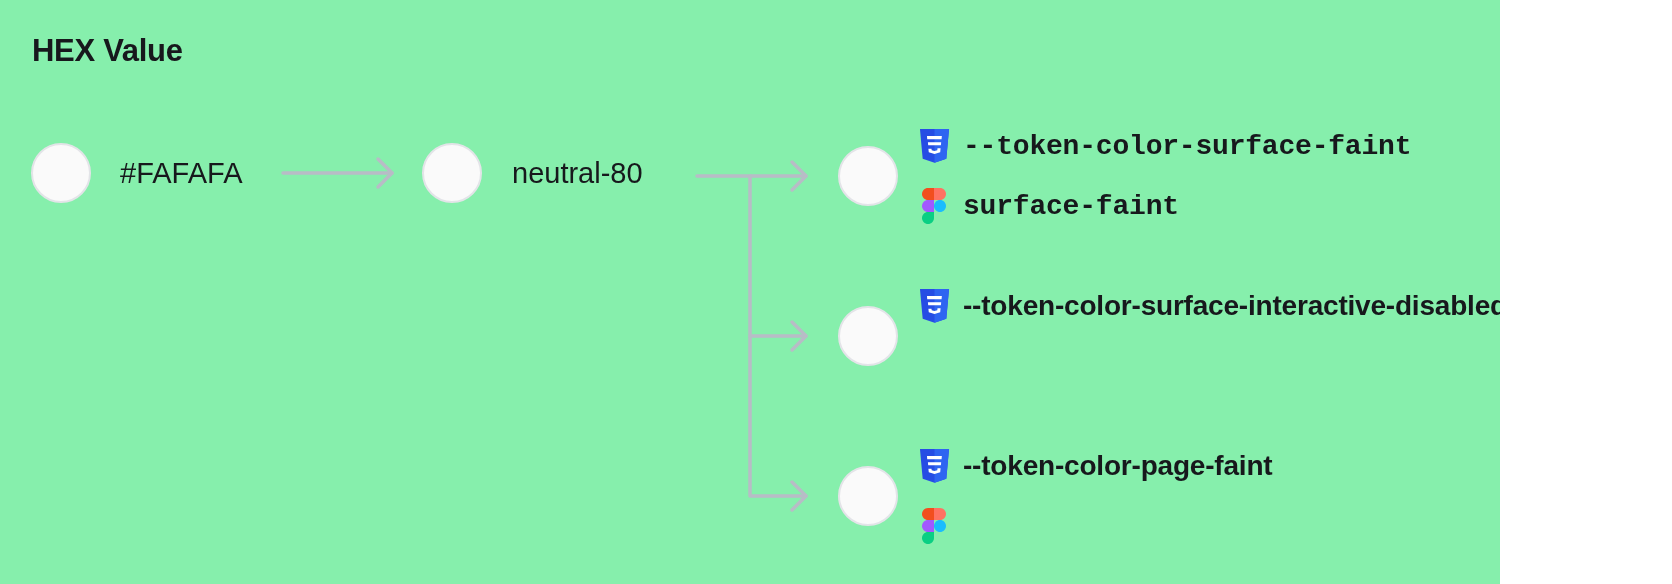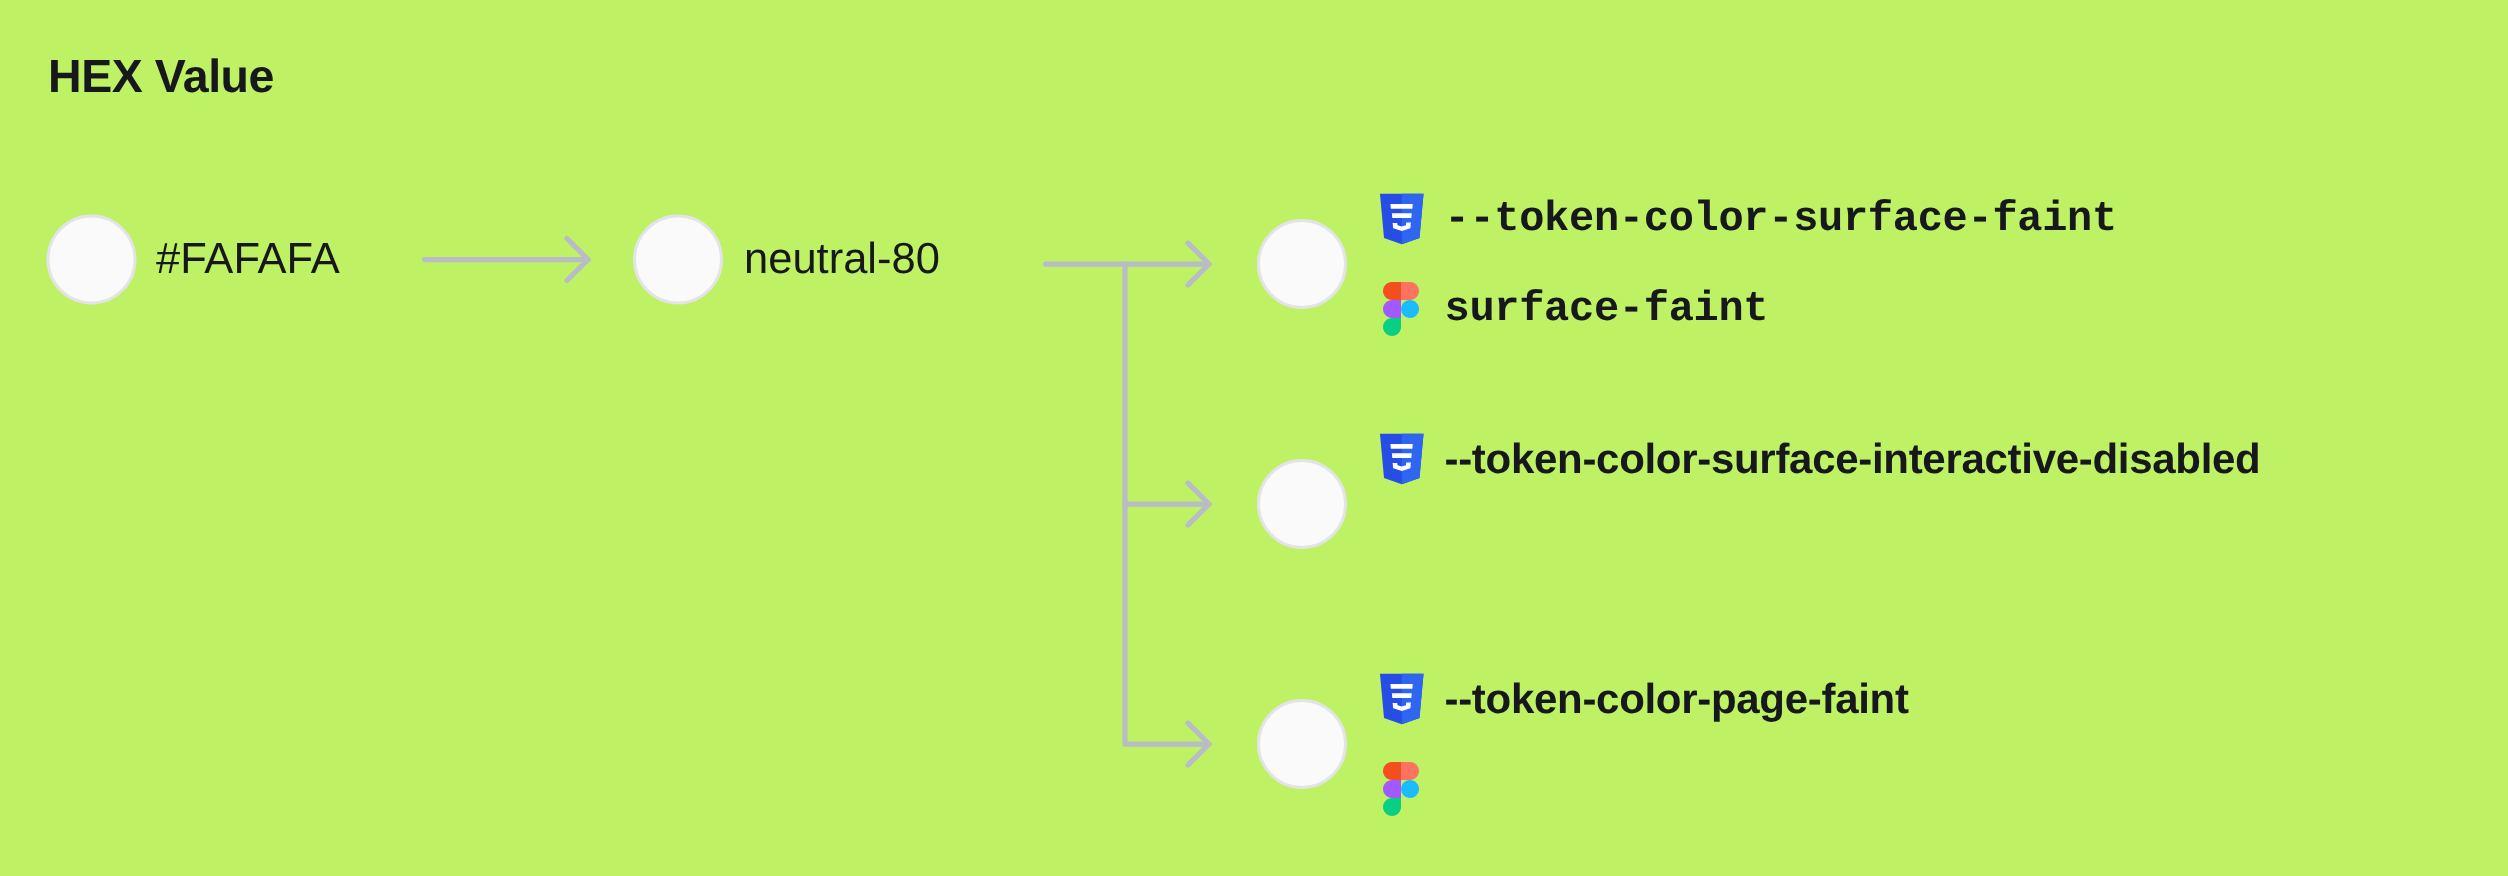"HEX Value" .canvas { background: #bef264 -> #86efac; width: 1672px -> 1500px }
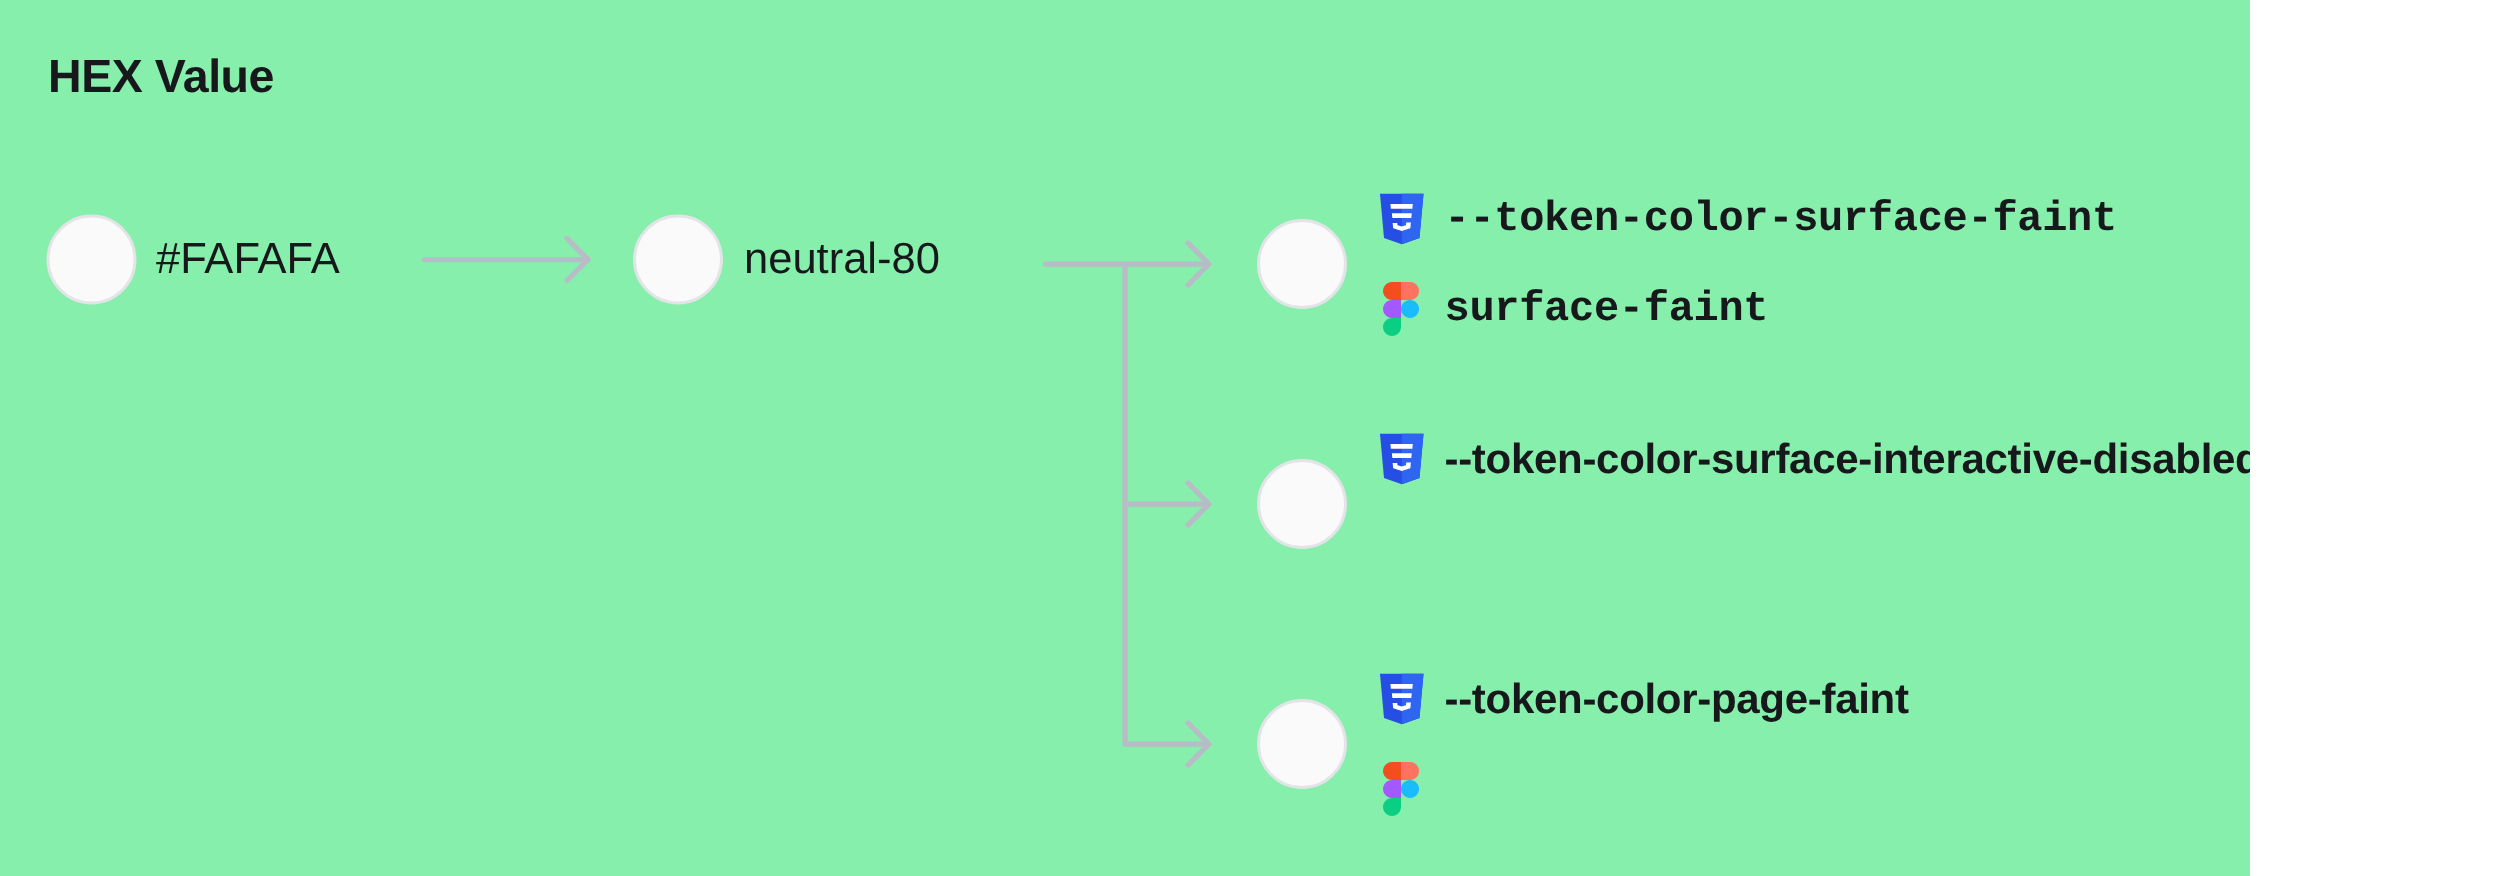"#FAFAFA" .row-label { margin-left: none -> 16px }
